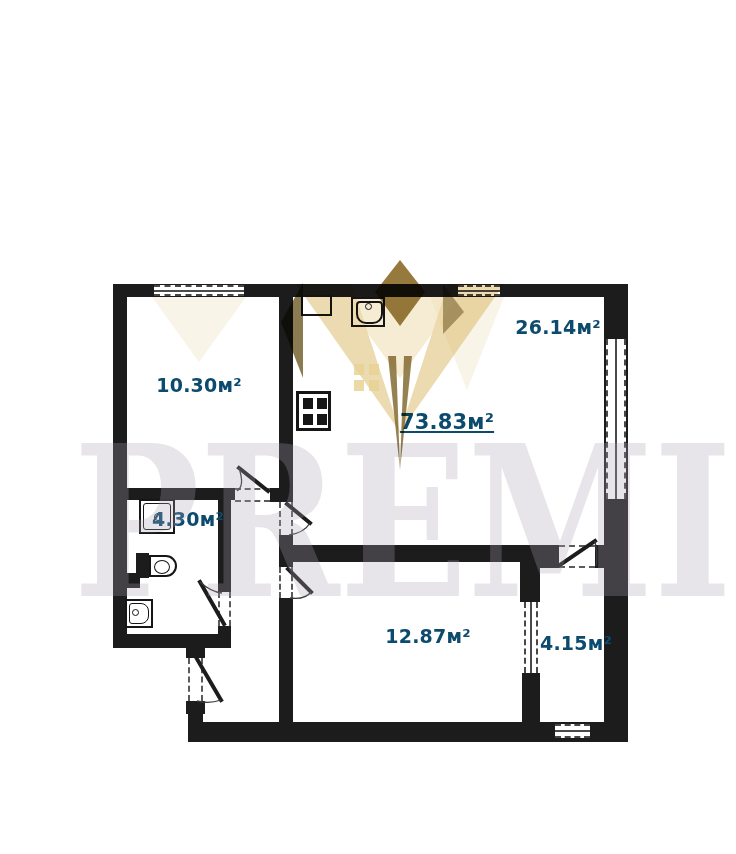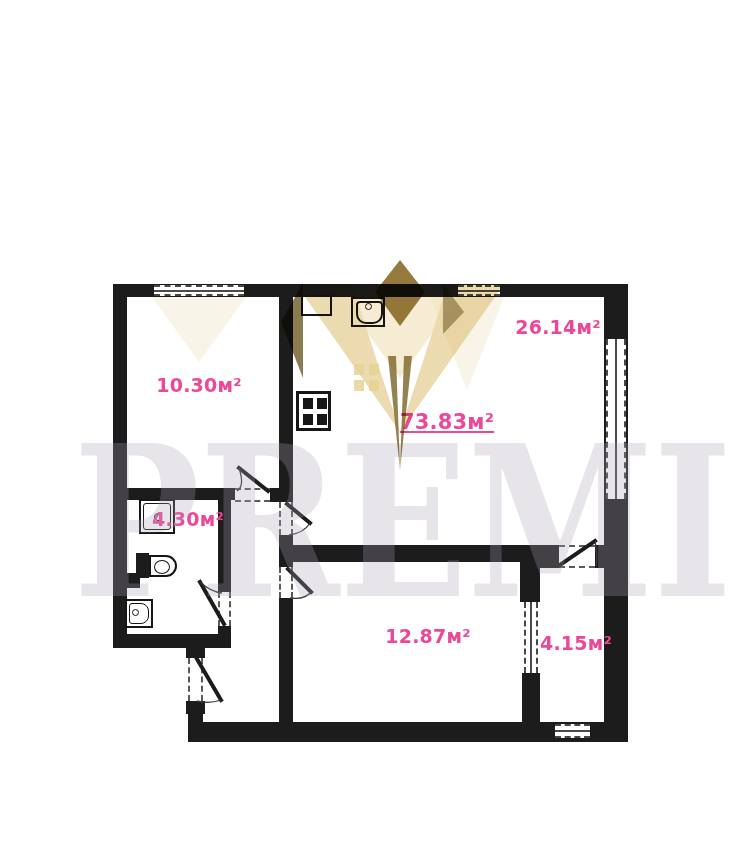"26.14м²" .room-label { color: #ec4899 -> #0c4a6e }
